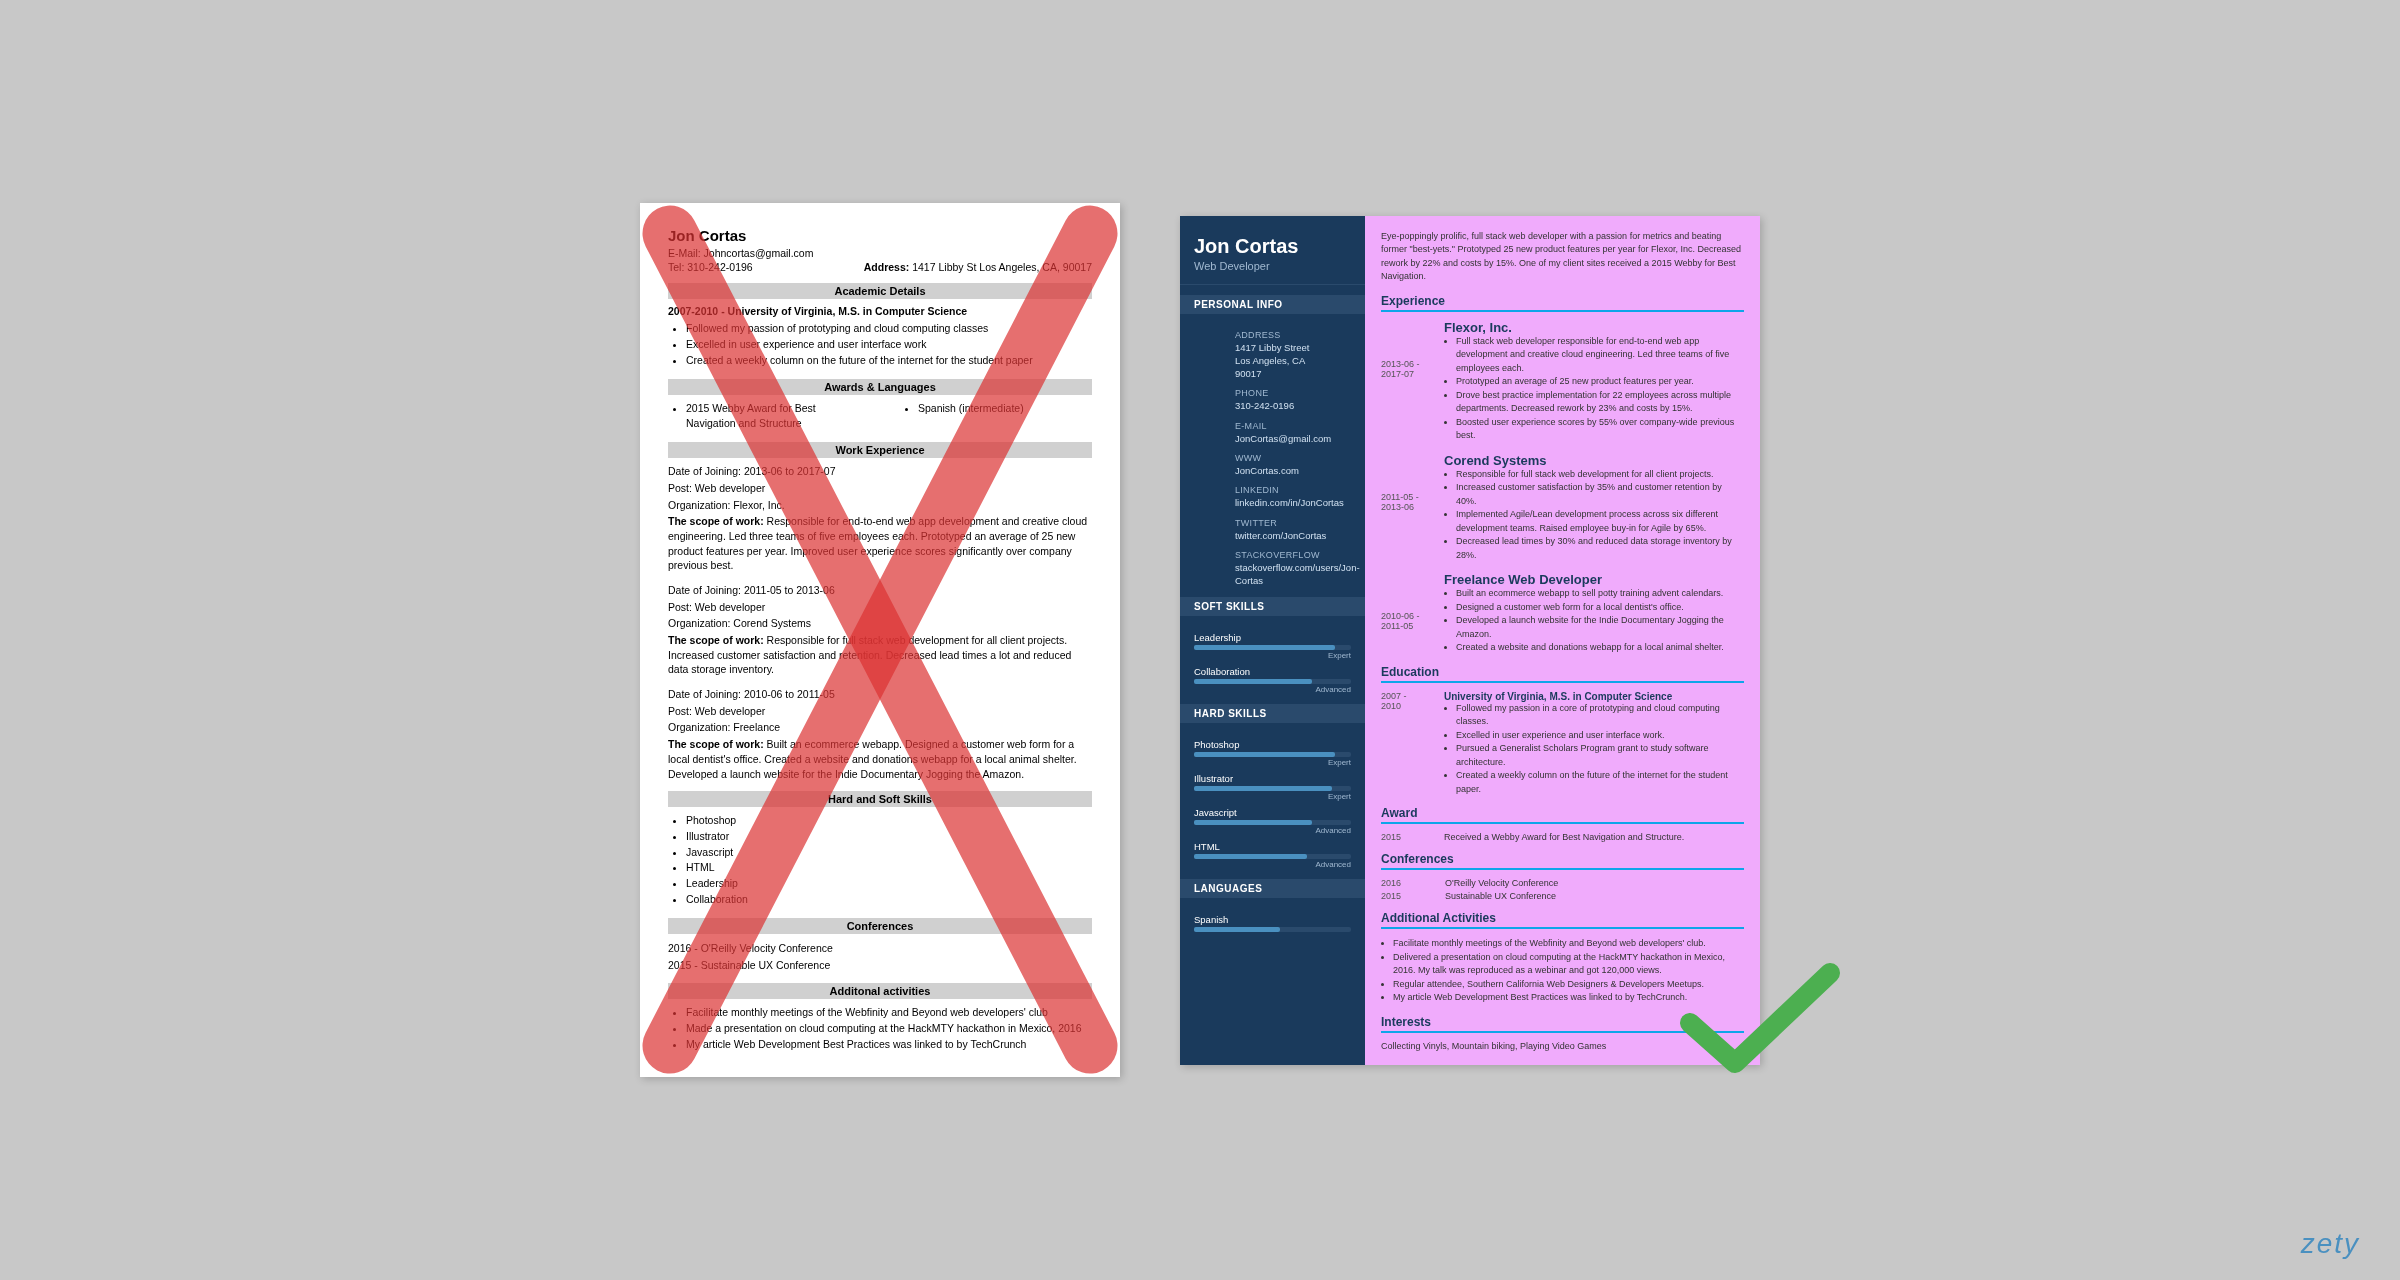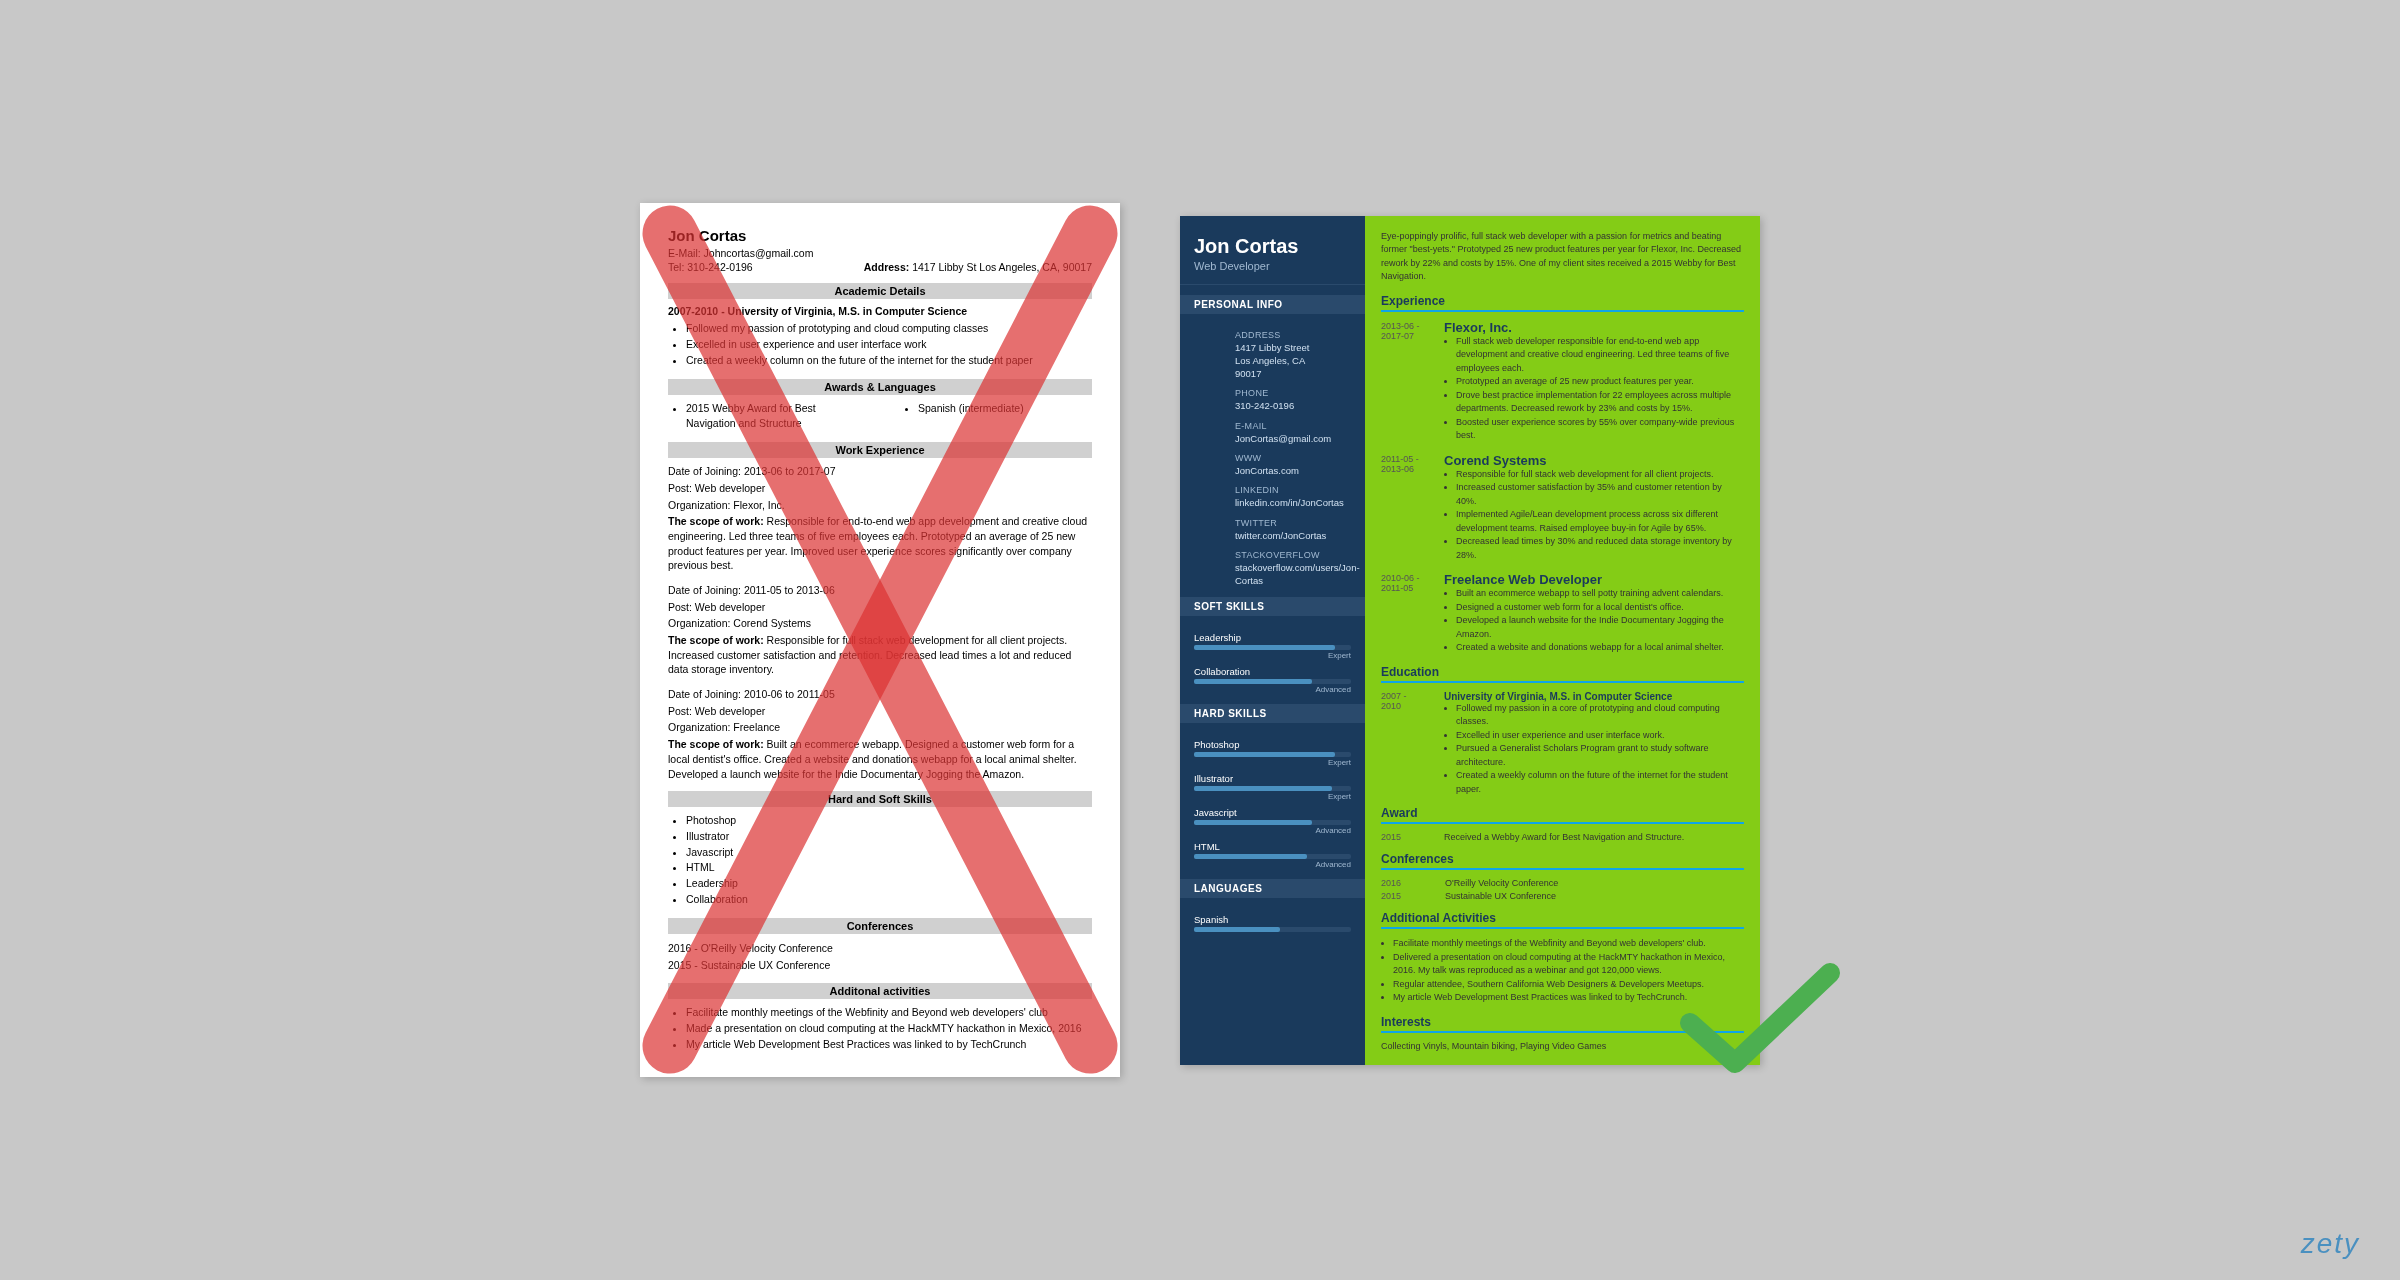"Eye-poppingly prolific, full stack web" .resume-right .main-content { background: #84cc16 -> #f0abfc }
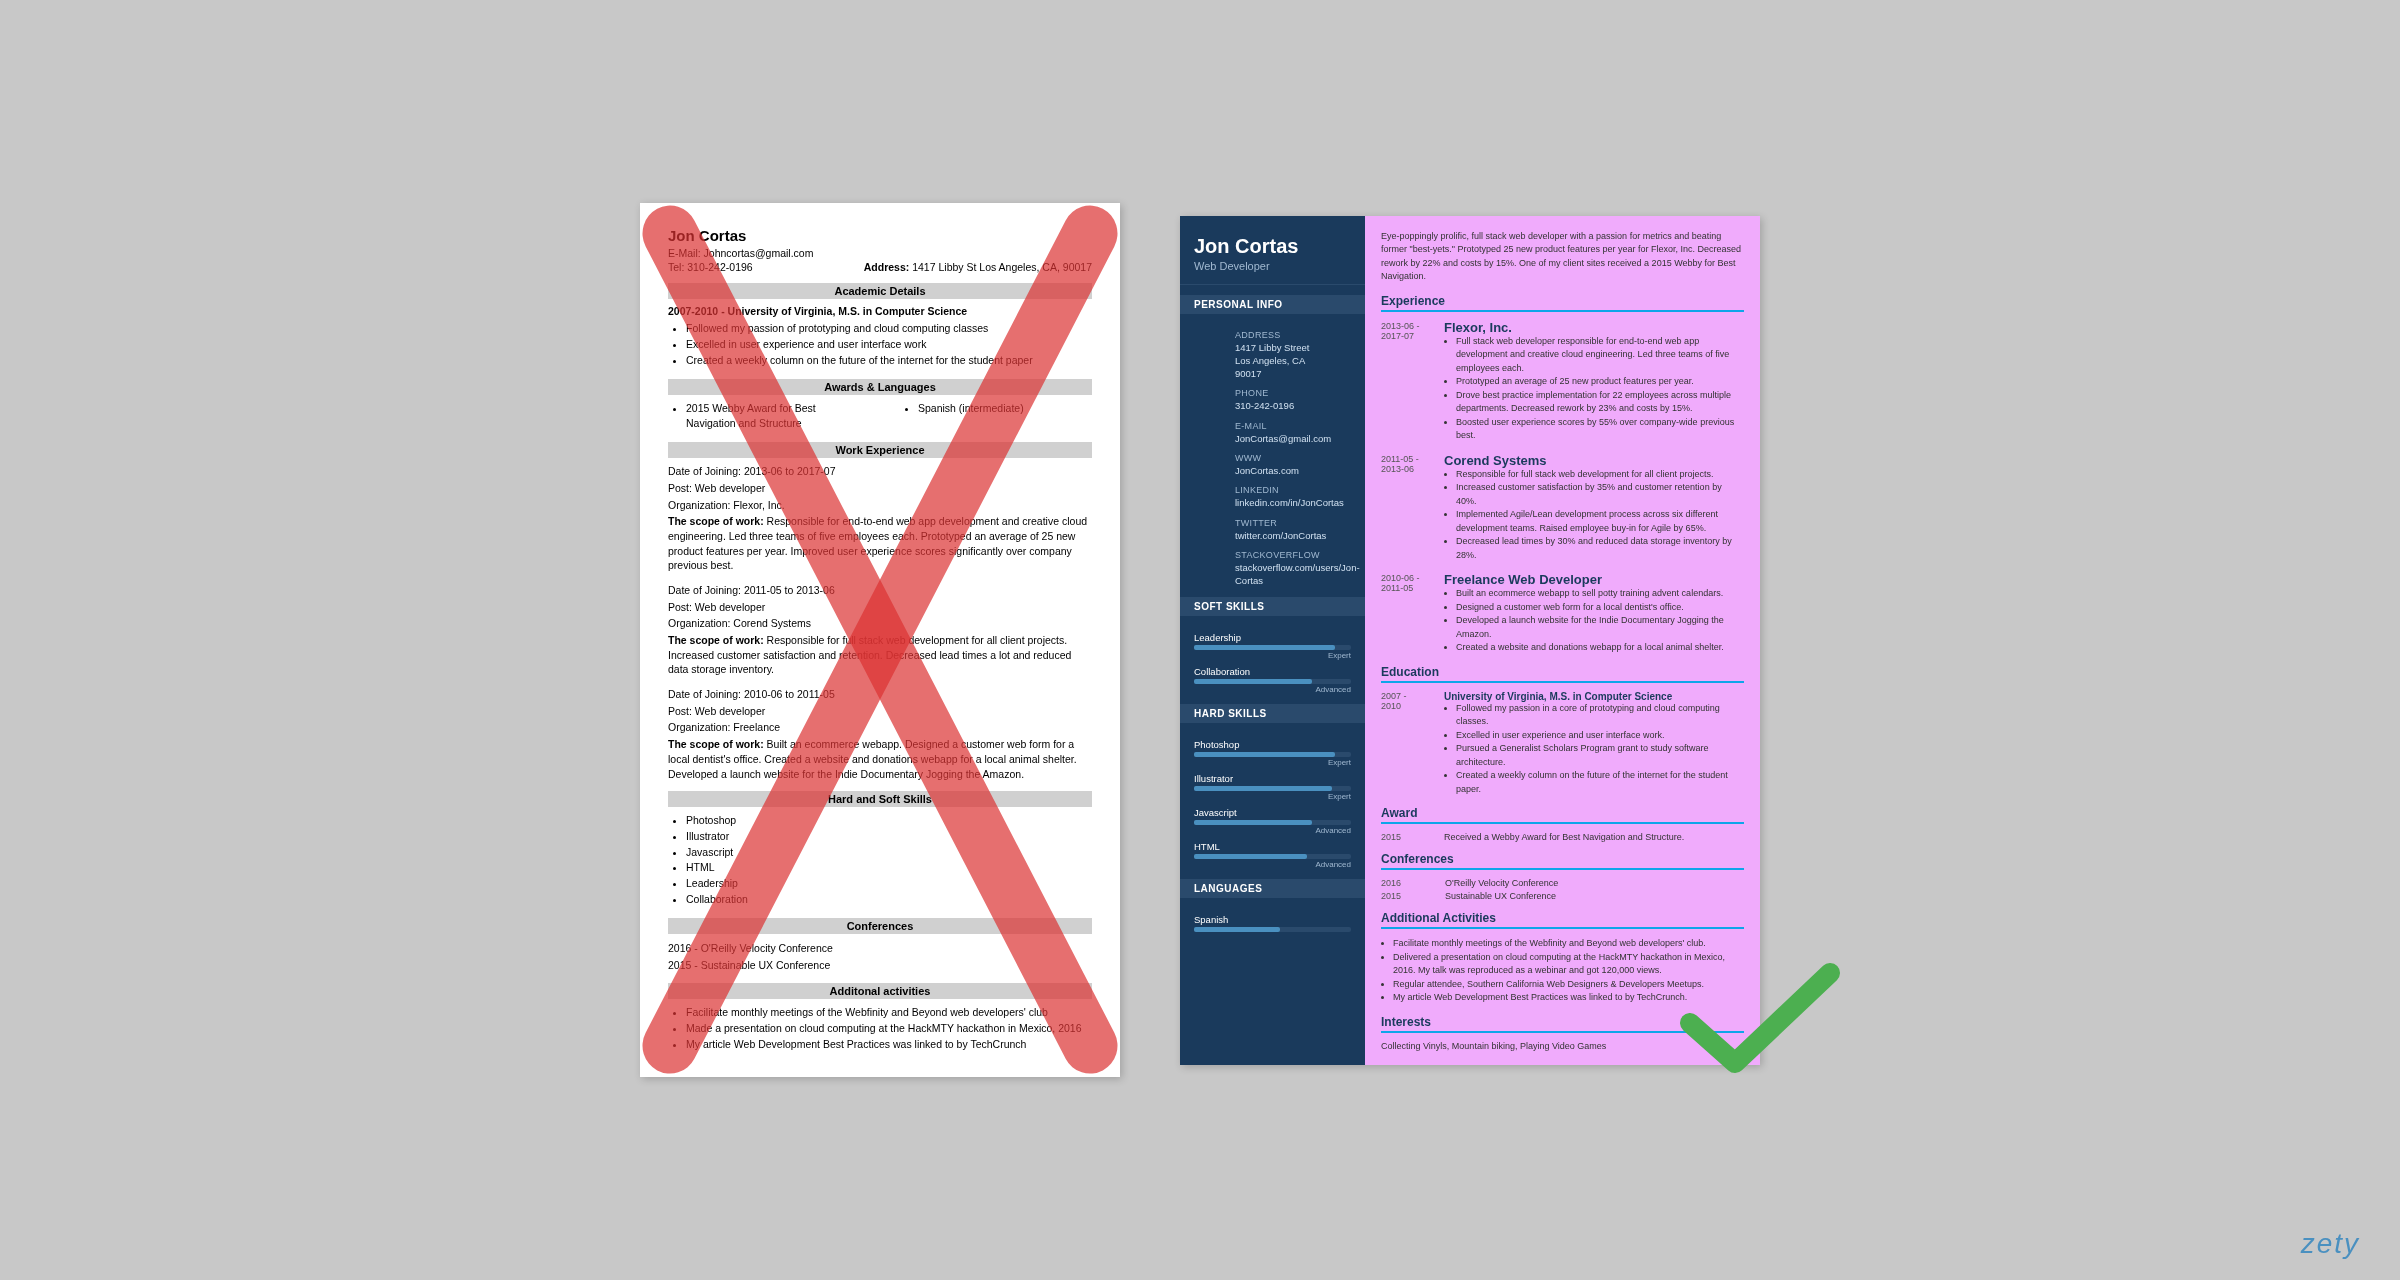"2013-06 -" .resume-right .main-content .exp-date { margin-top: none -> 38px }
